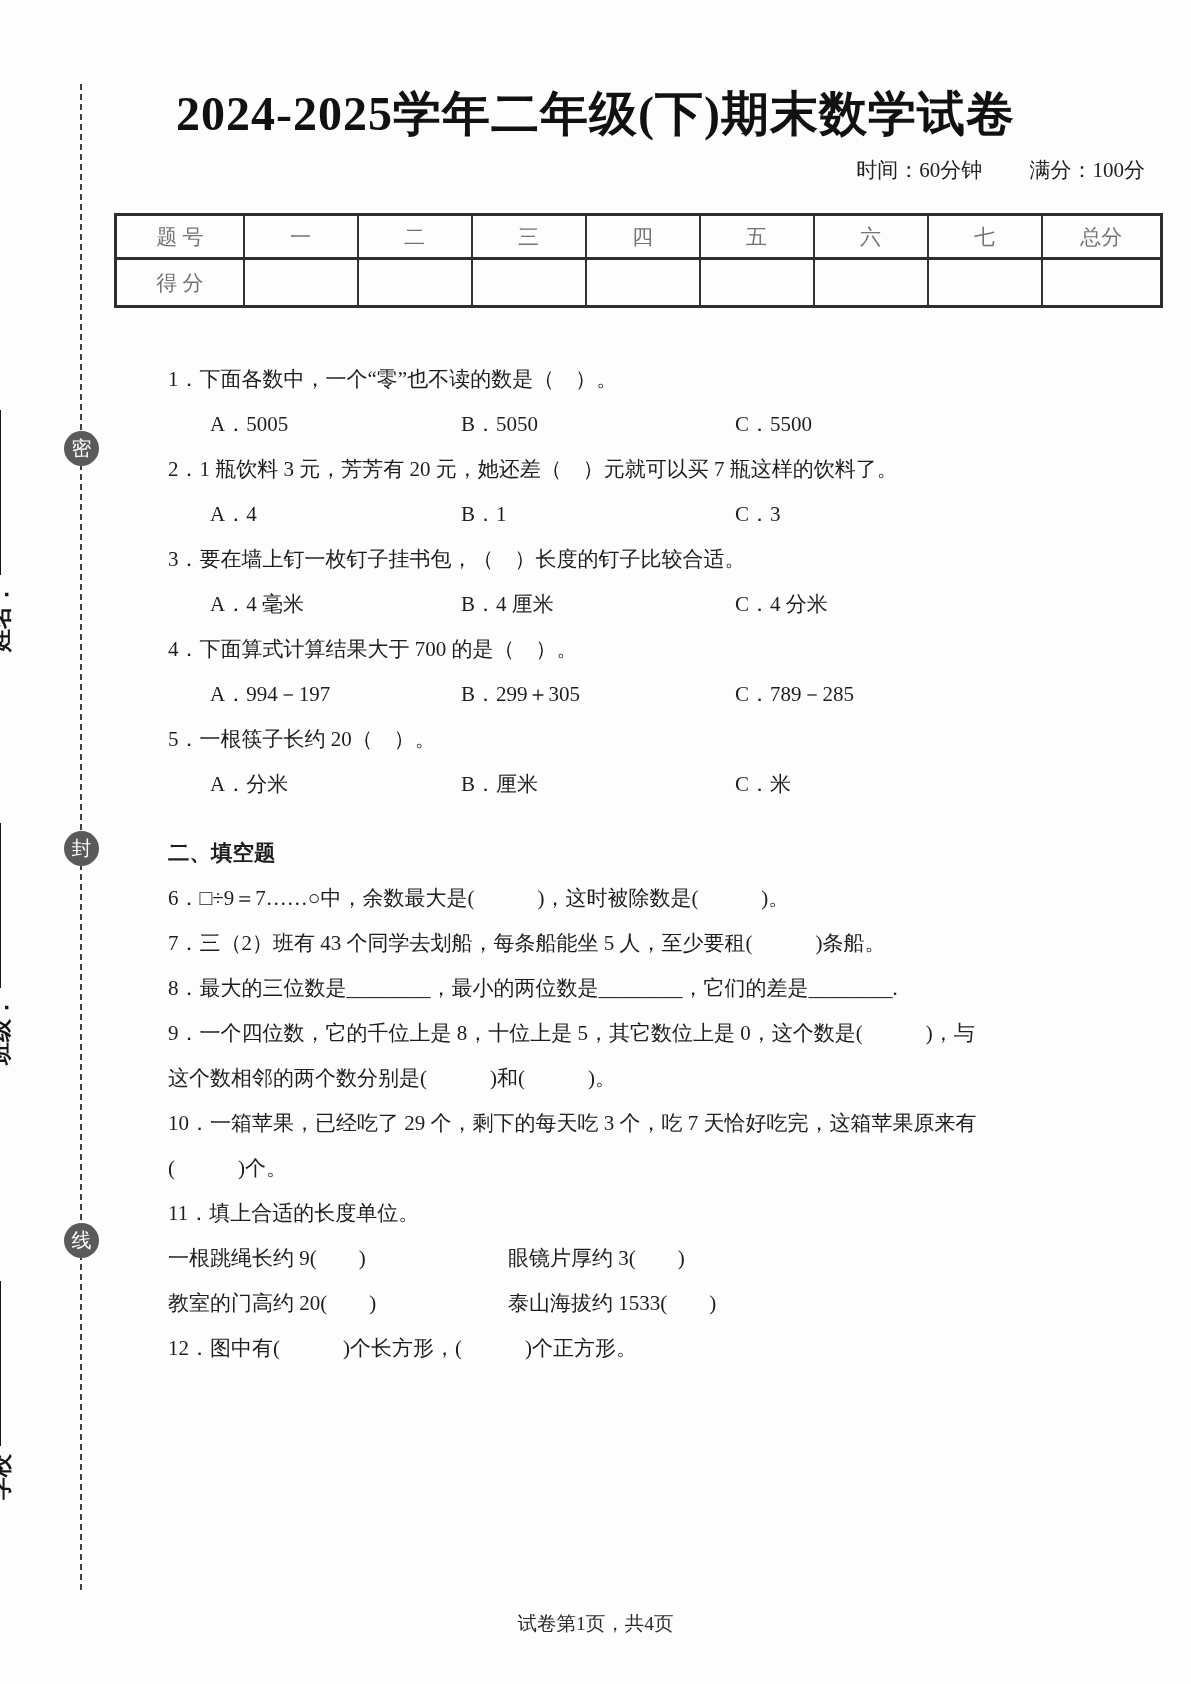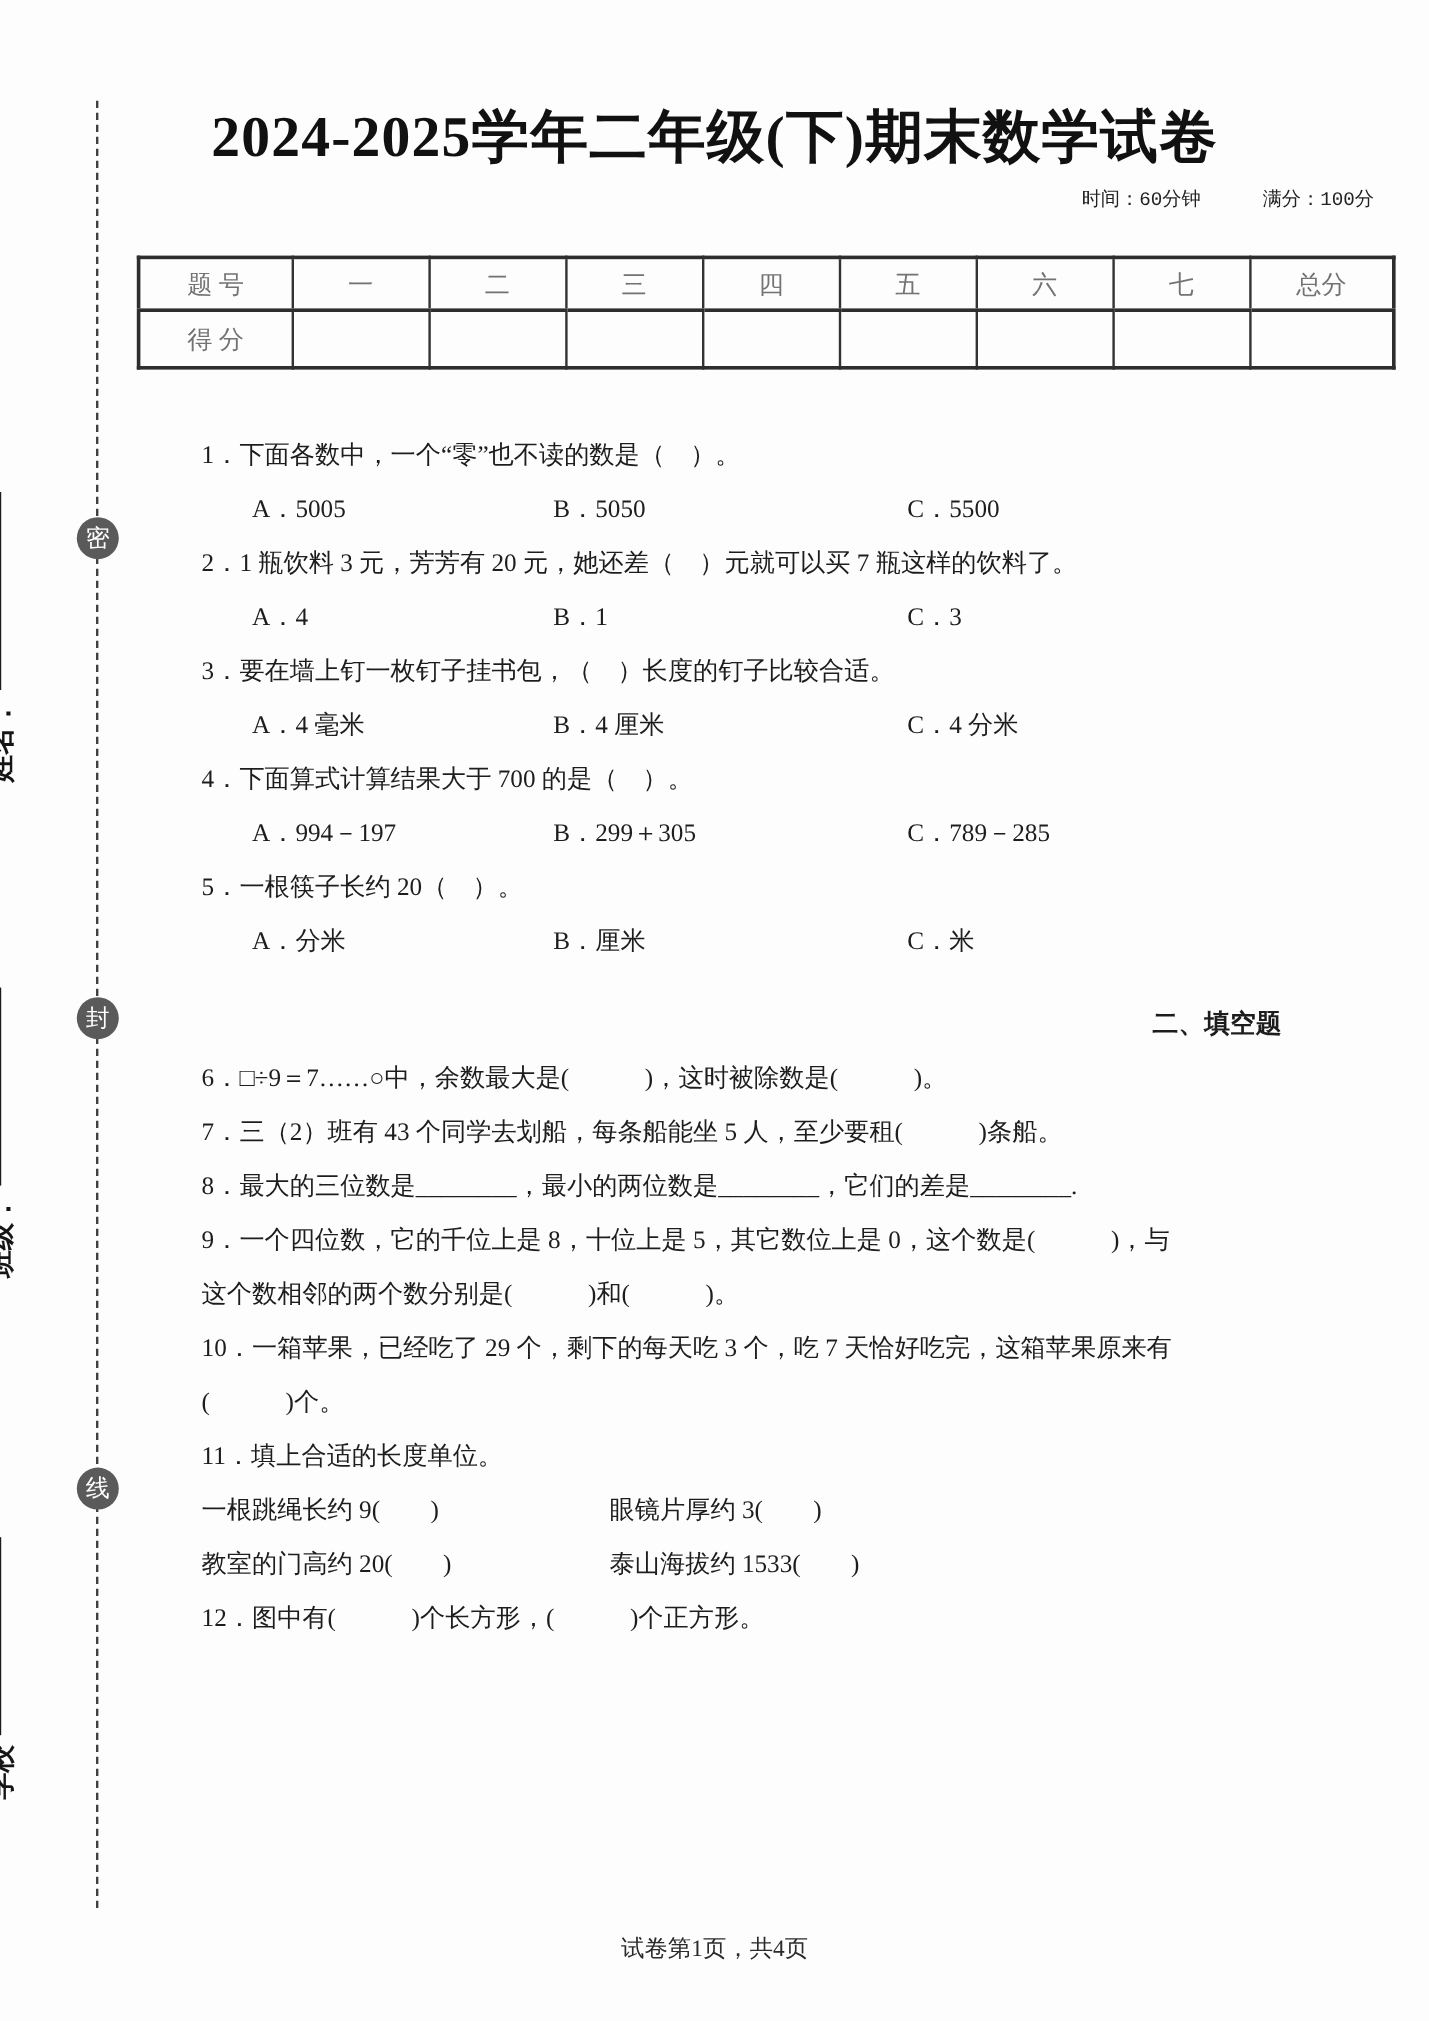"时间：60分钟 满分：100分" .meta { font-family: Liberation Mono, monospace -> none; font-size: 16px -> 21px }
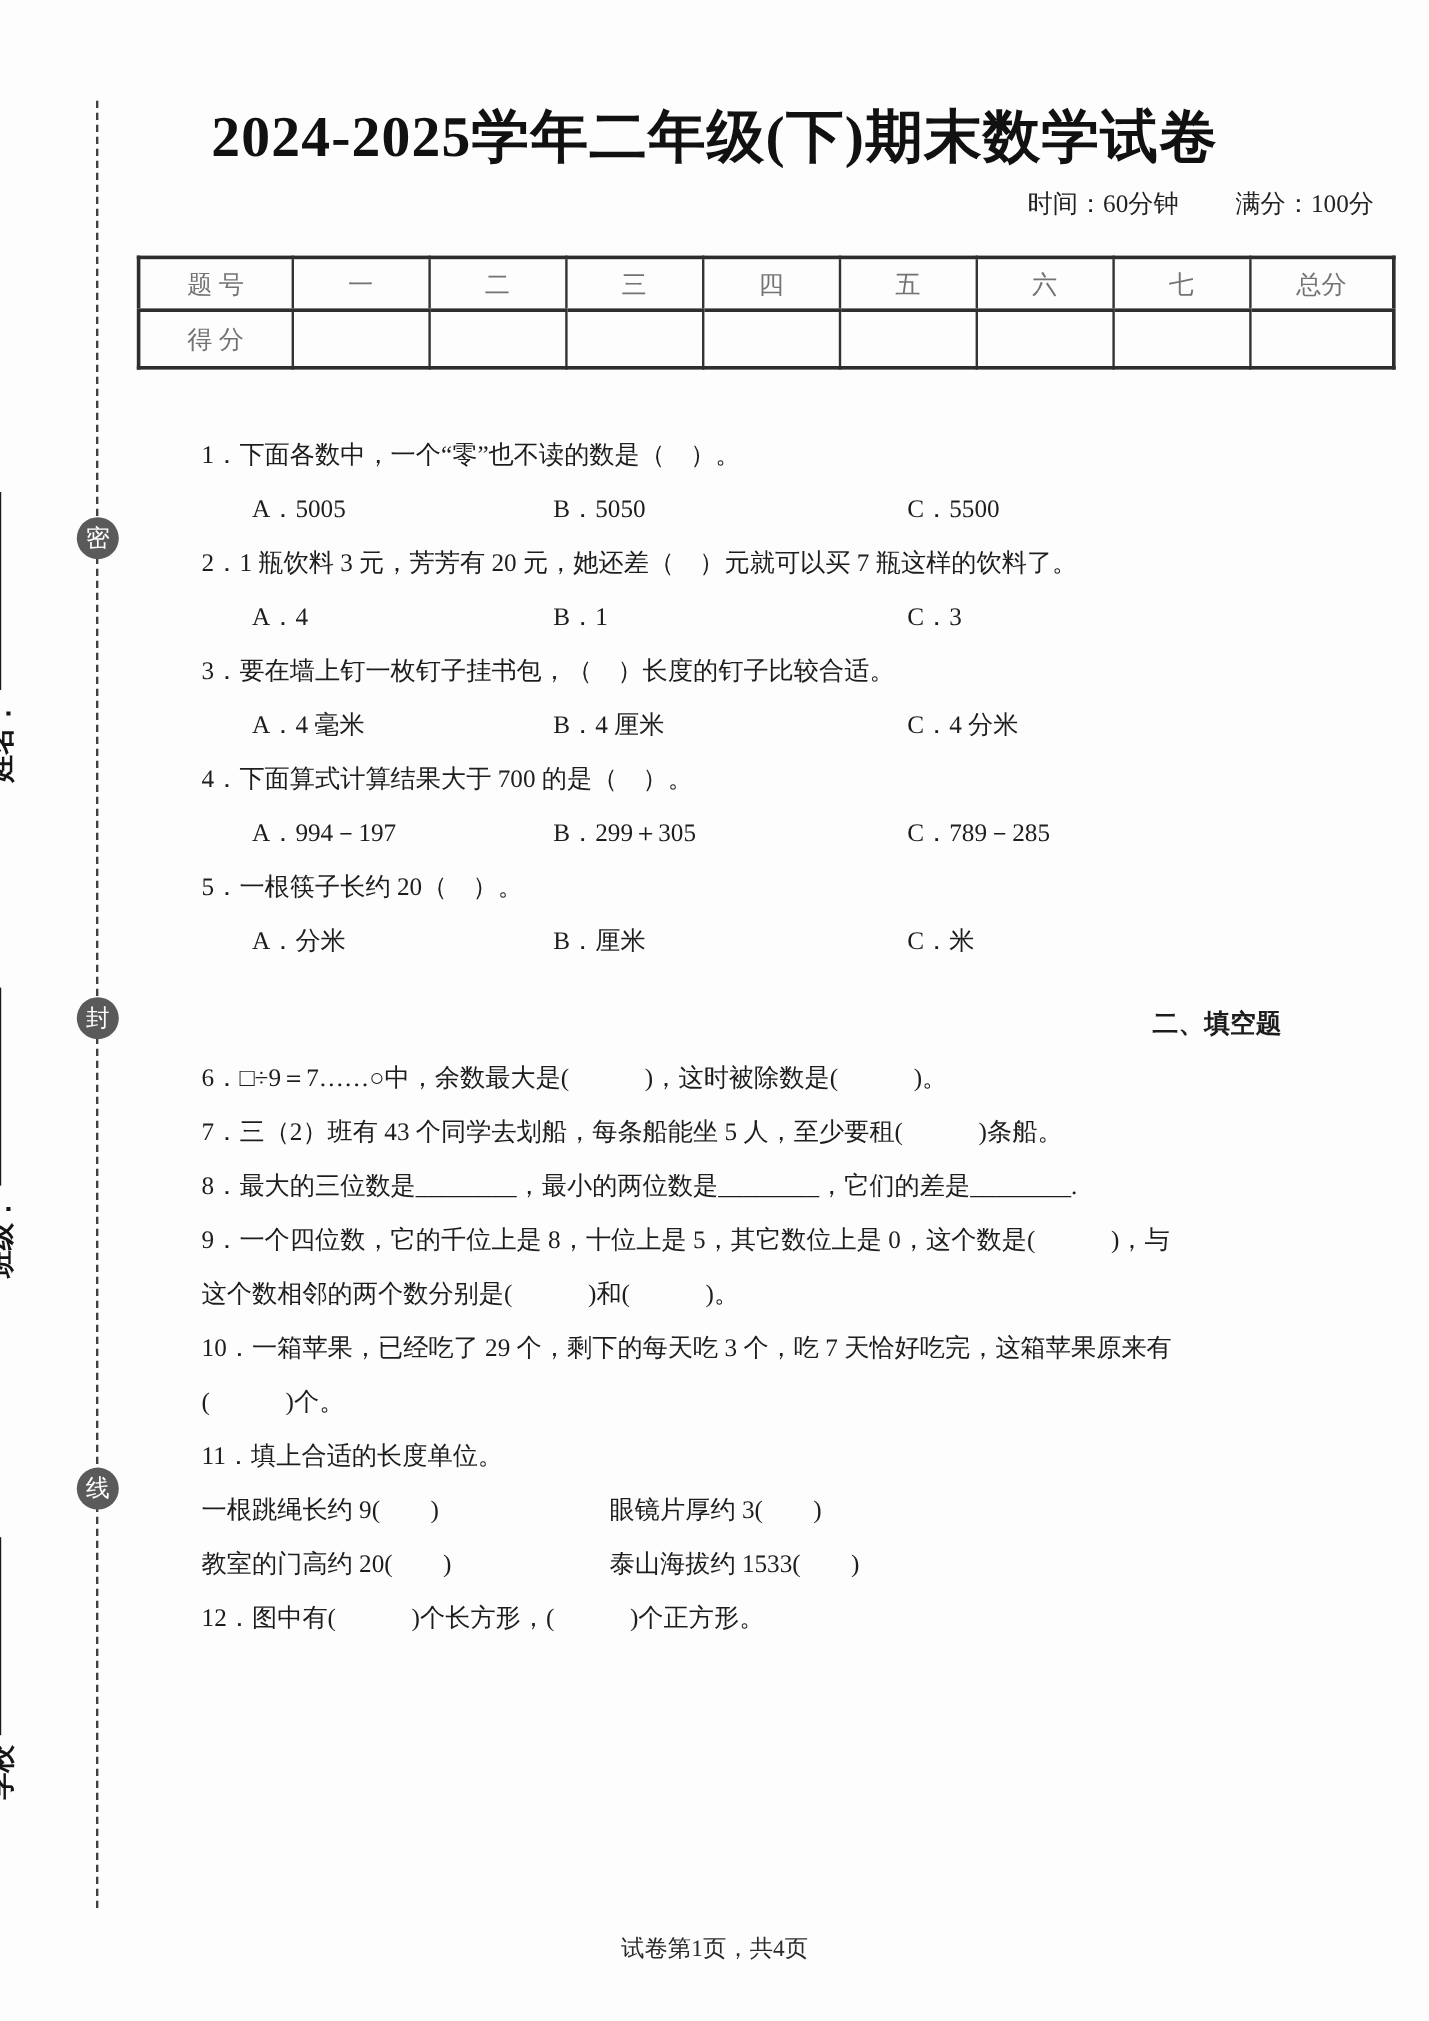"C．5500" .optC { left: 588px -> 567px }
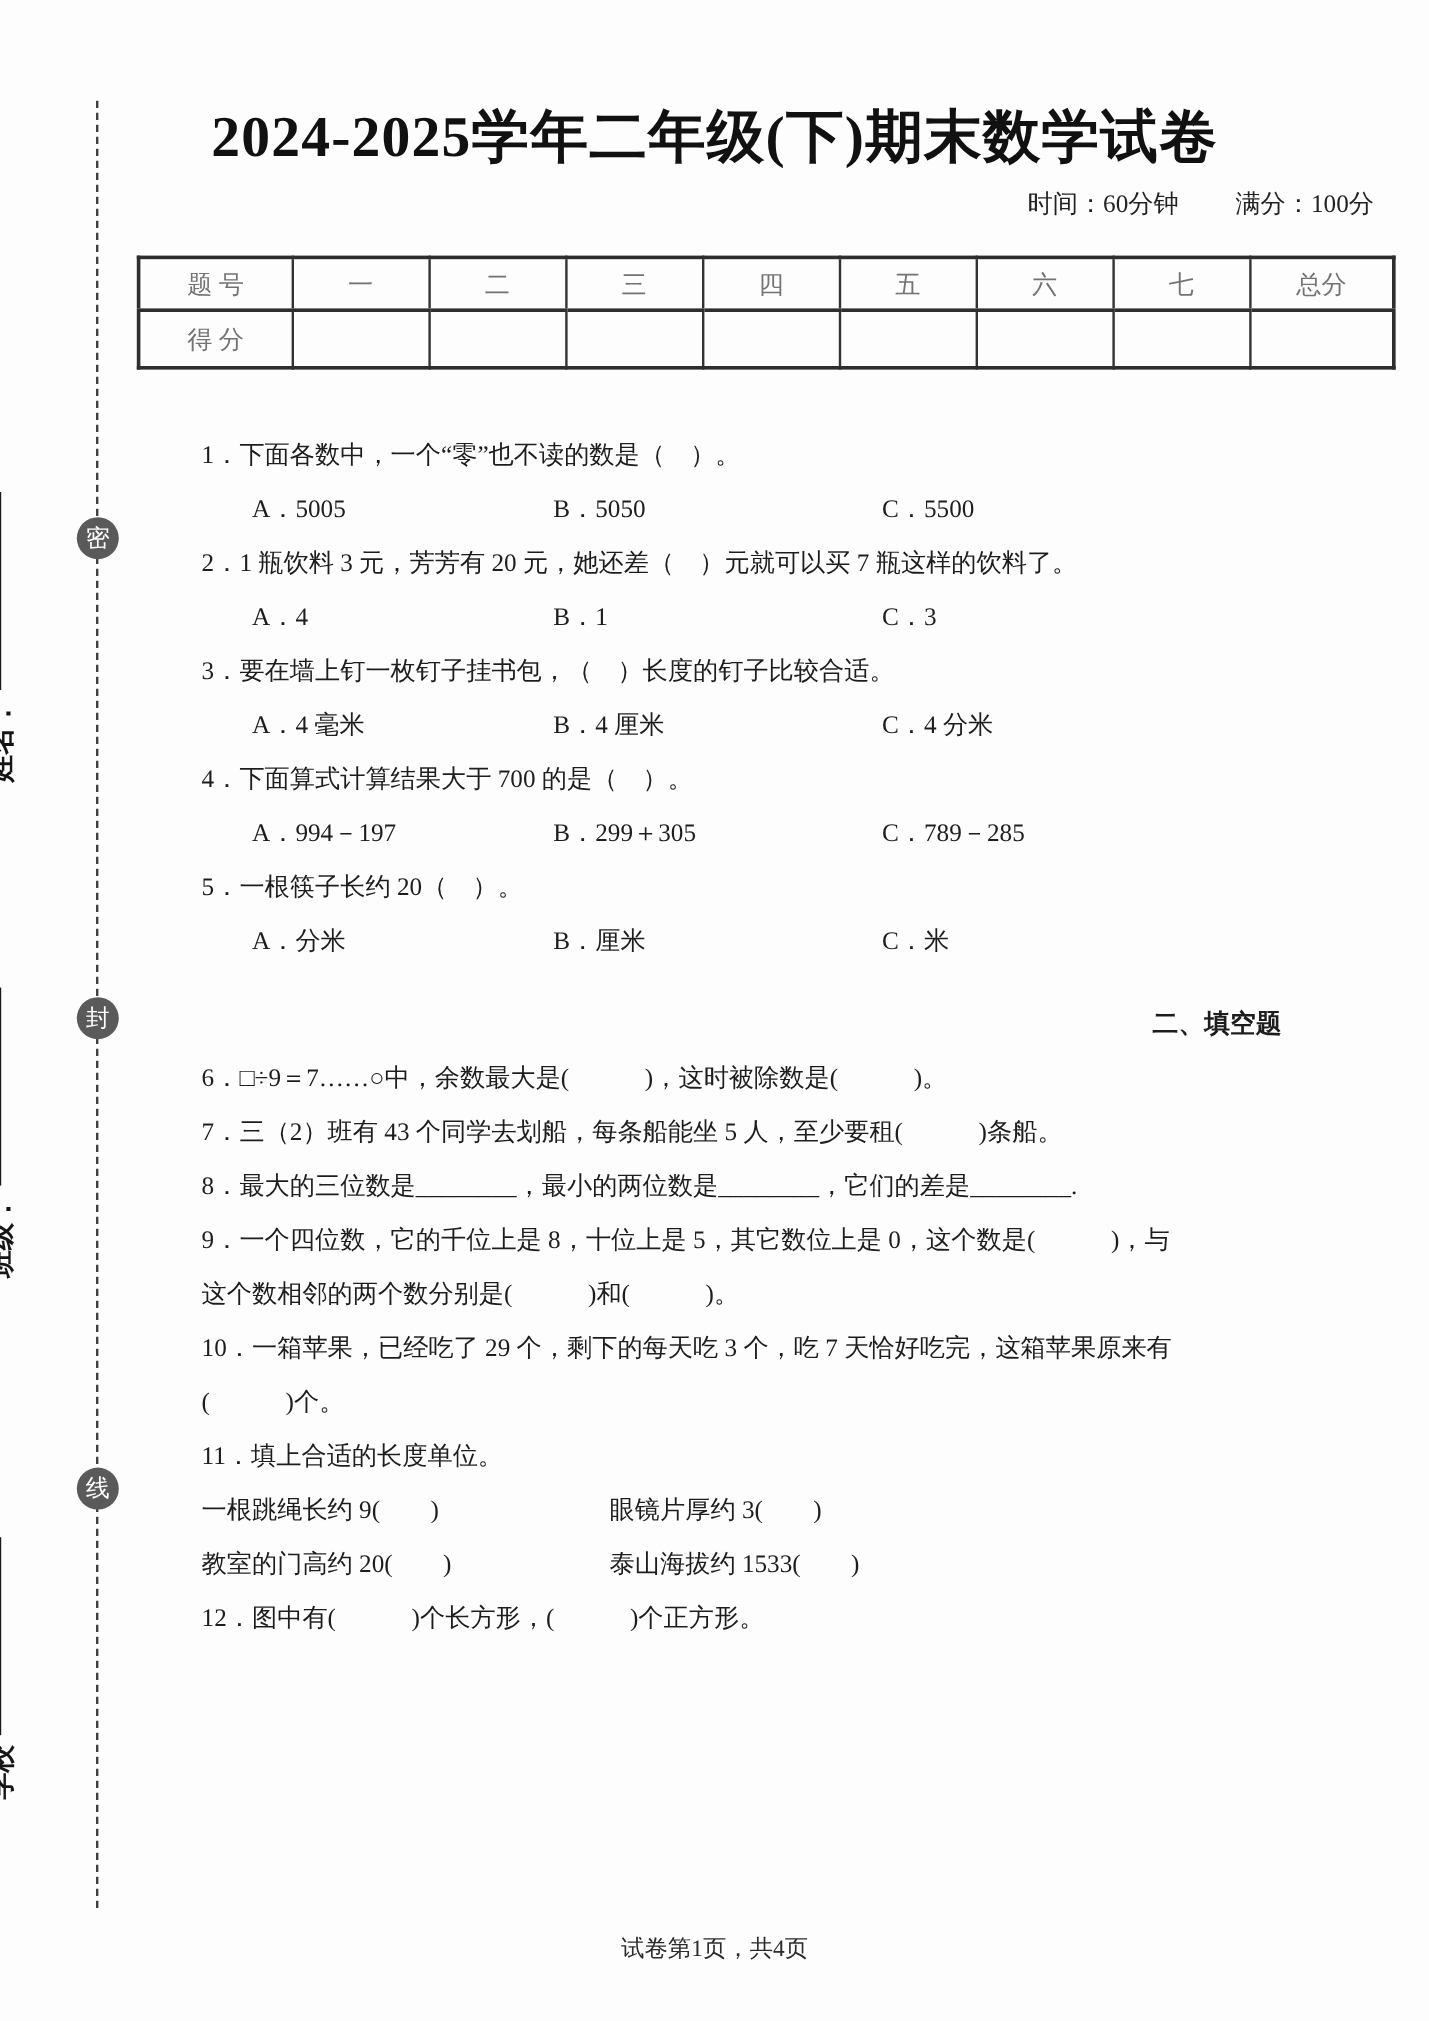"二、填空题" .sec-heading.second { text-align: right -> none }
